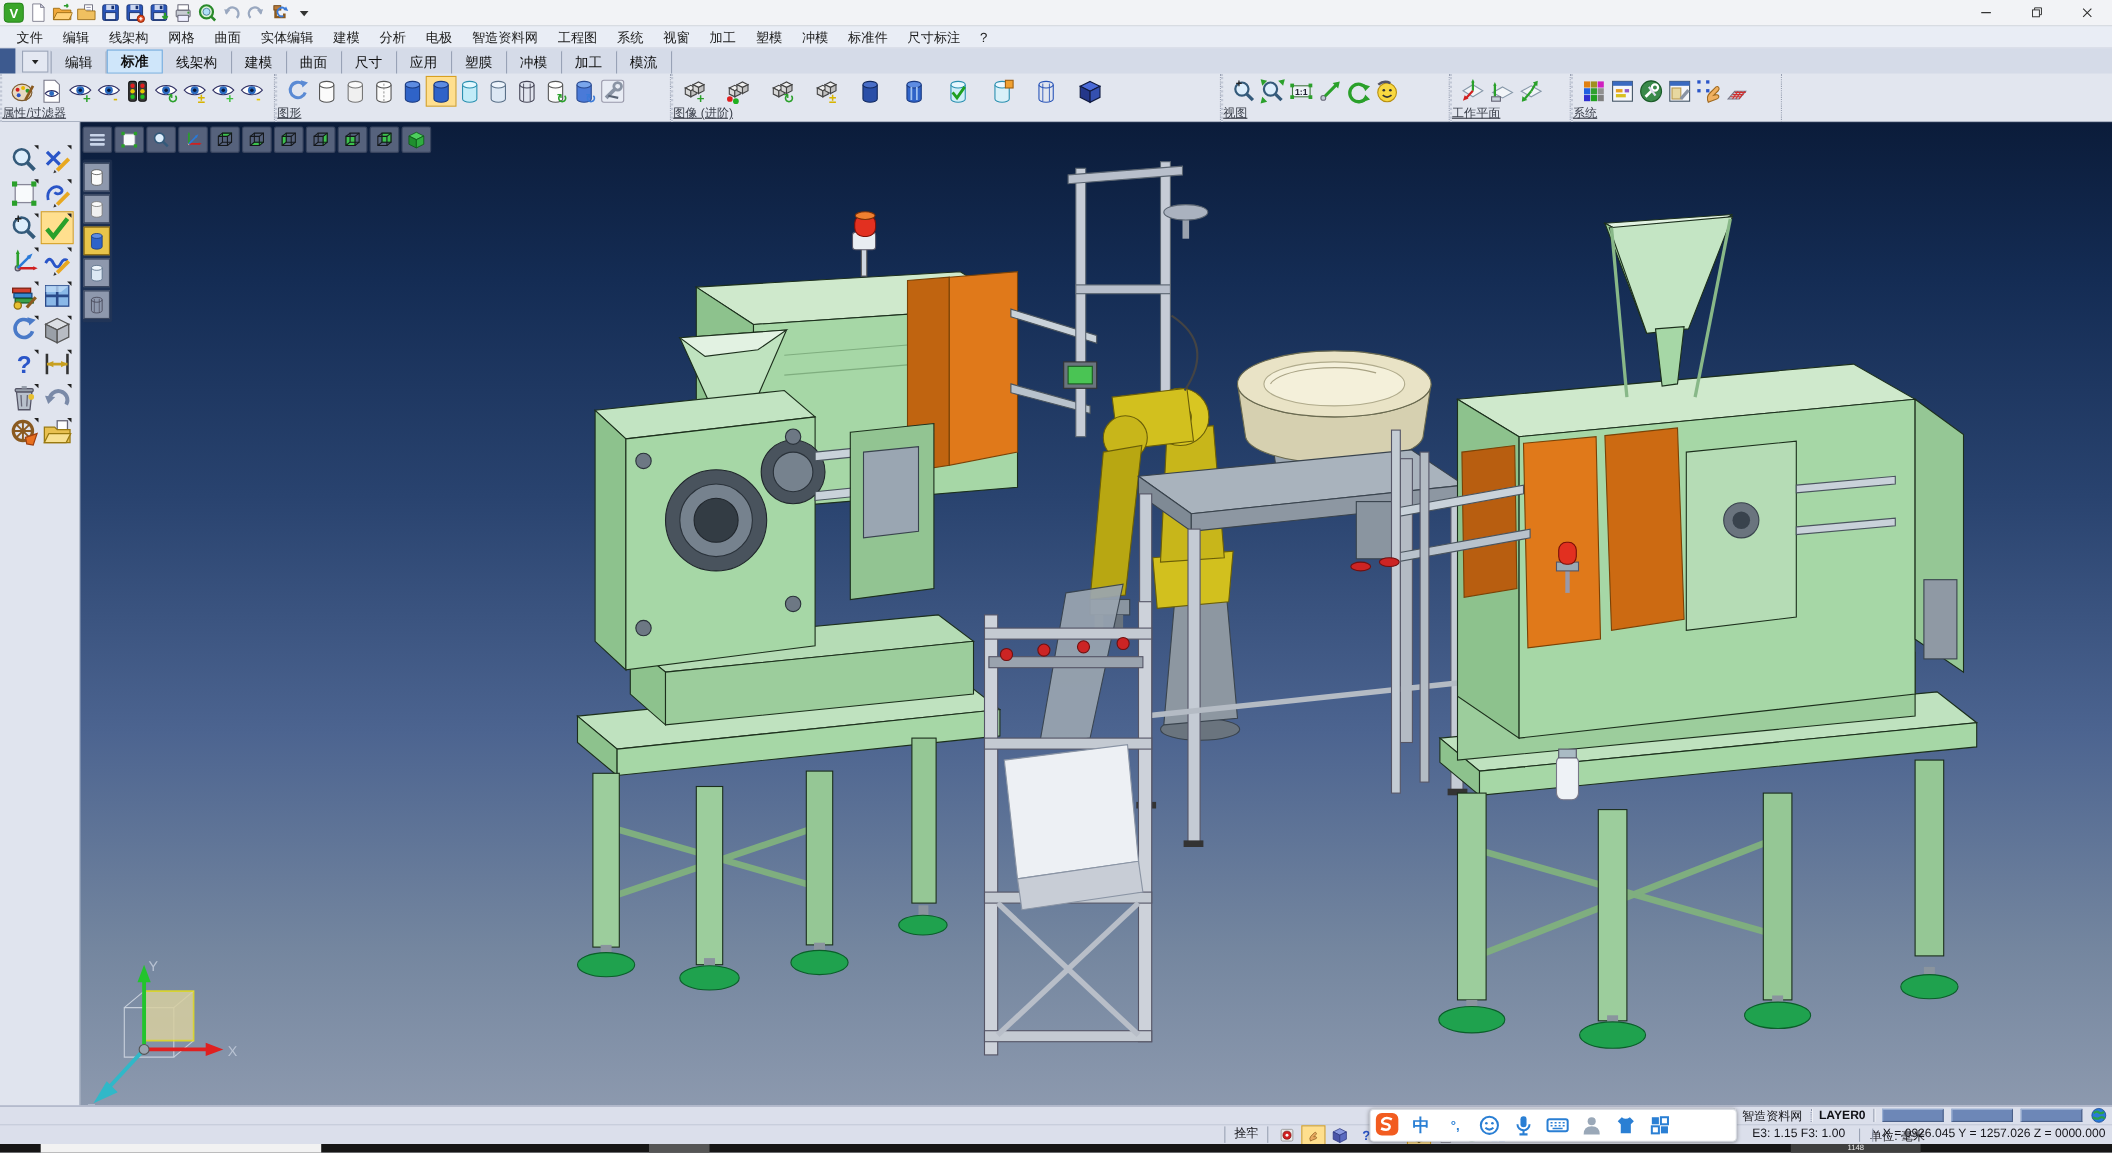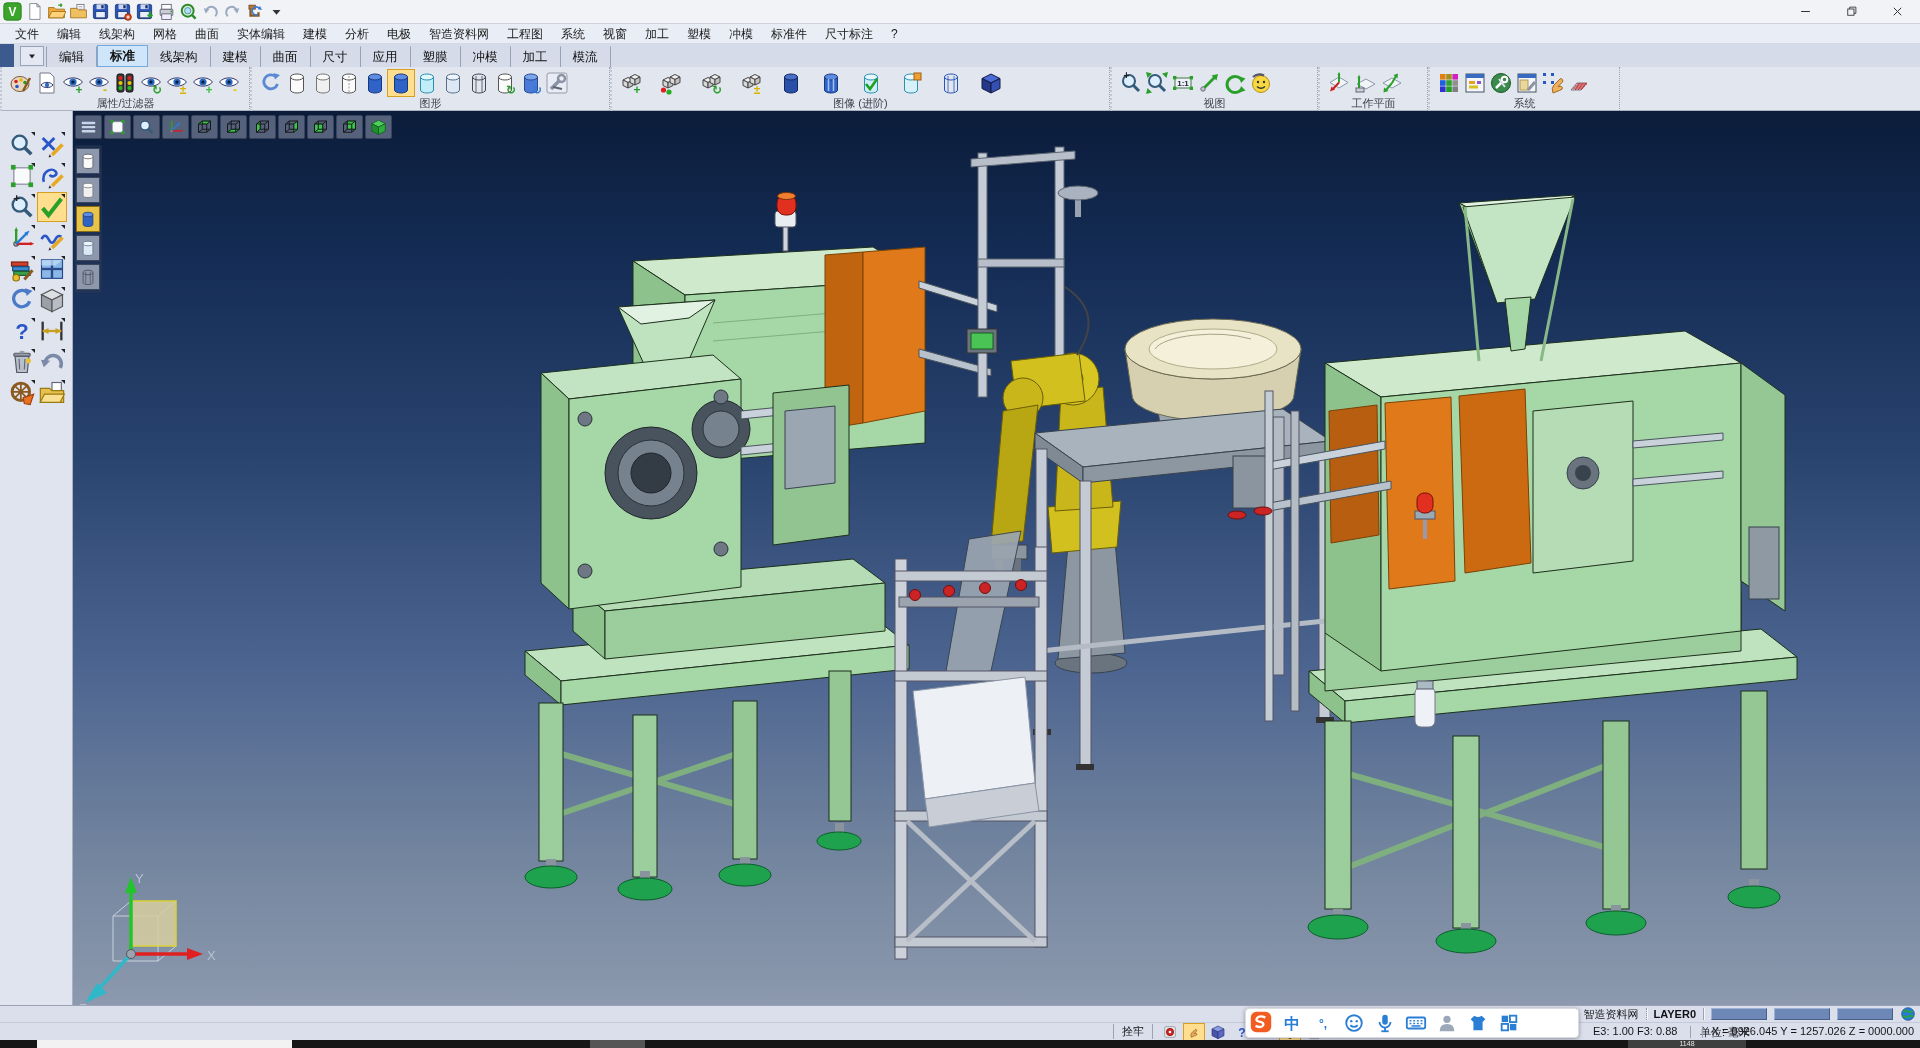"属性/过滤器" .rlabel { text-align: center -> none; text-decoration: none -> underline }
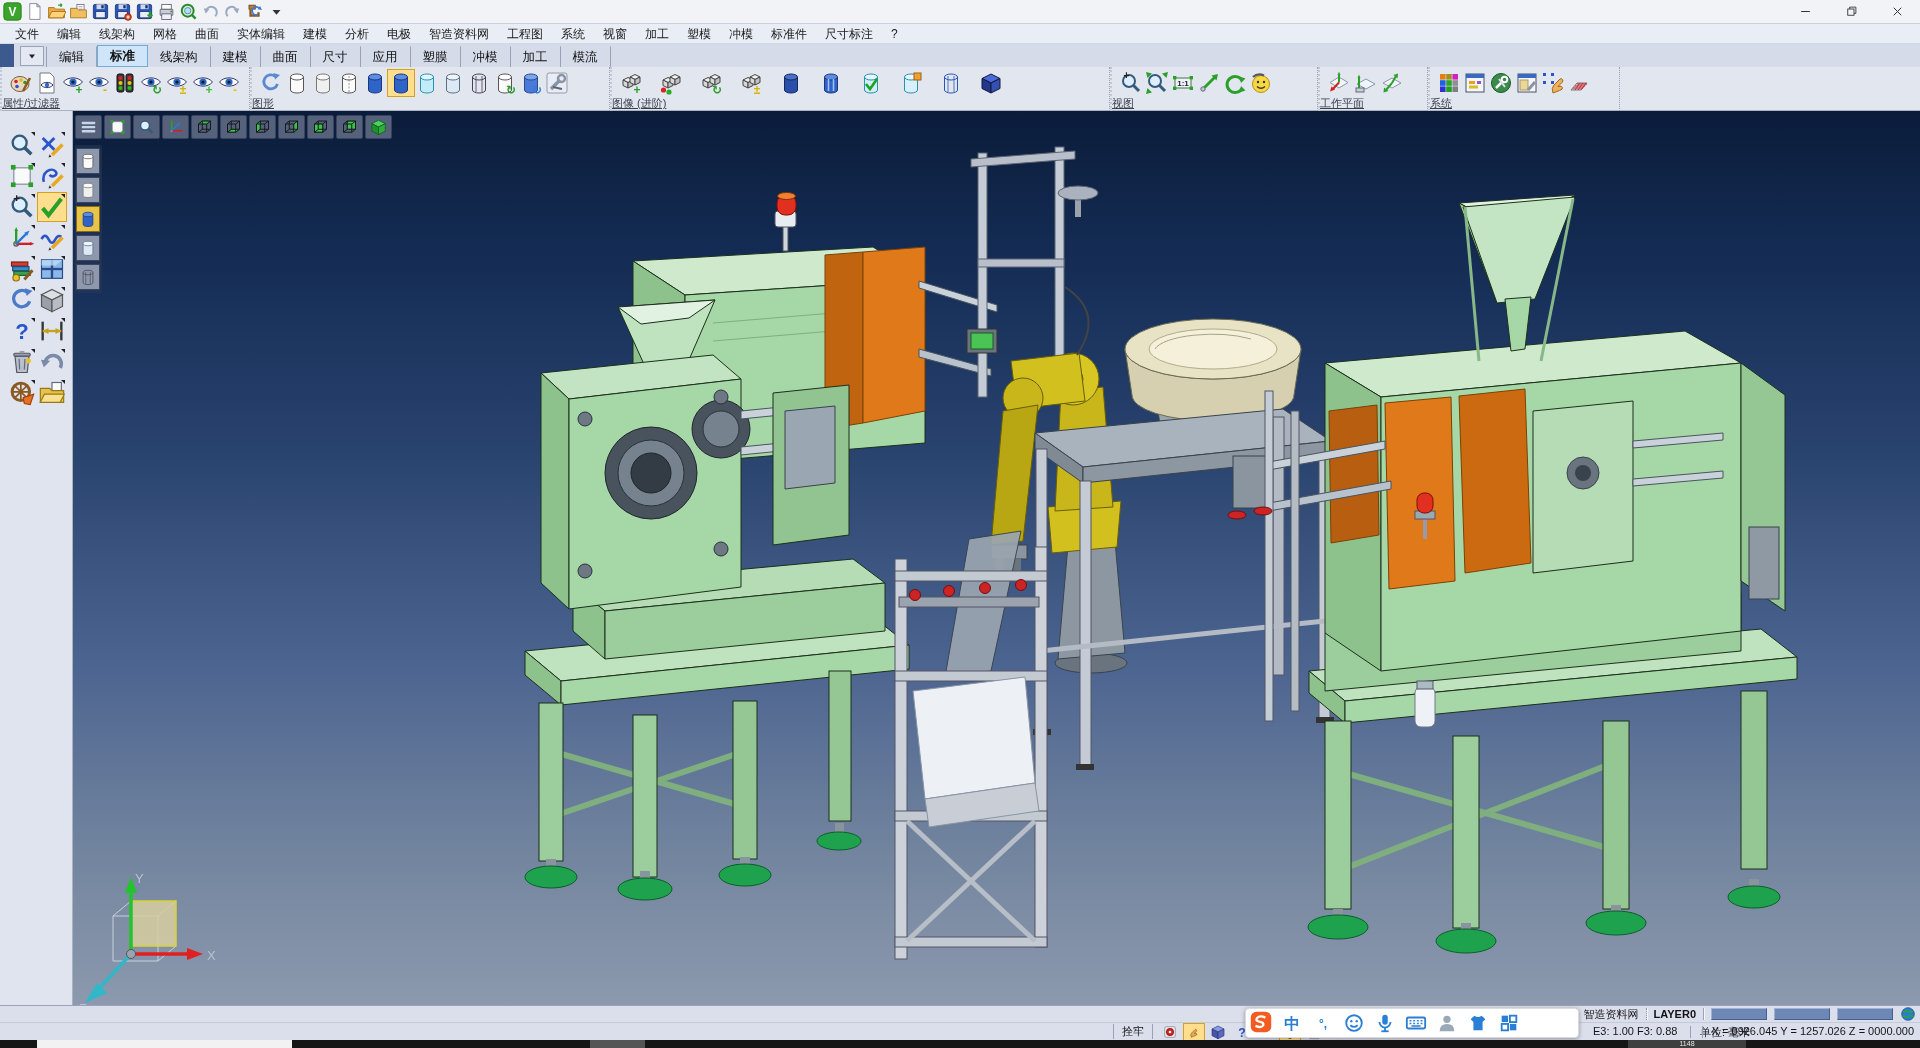"E3: 1.00 F3: 0.88" div.s2scale { text: 1.00 F3: 0.88 -> 1.15 F3: 1.00 }
